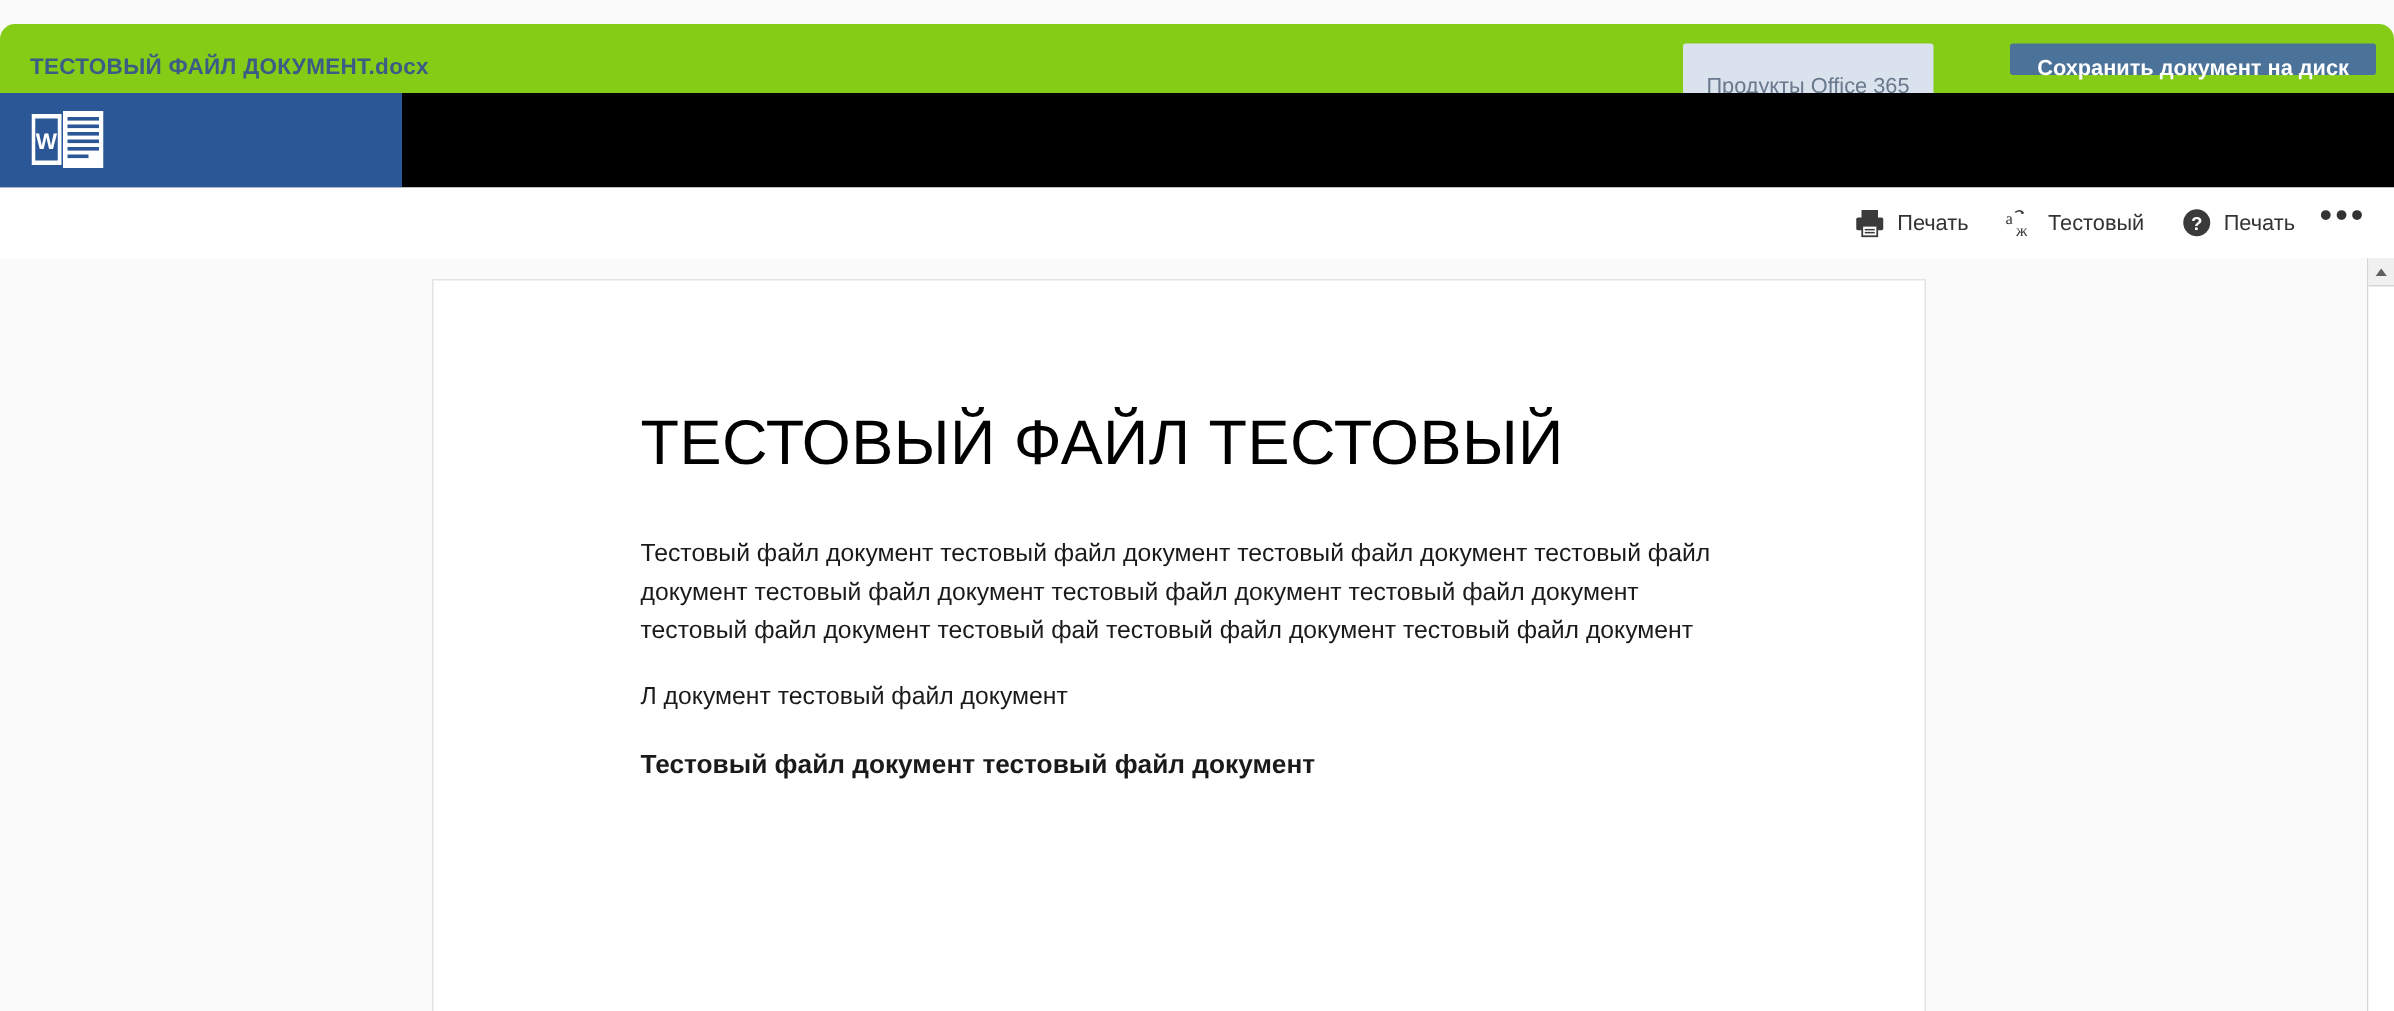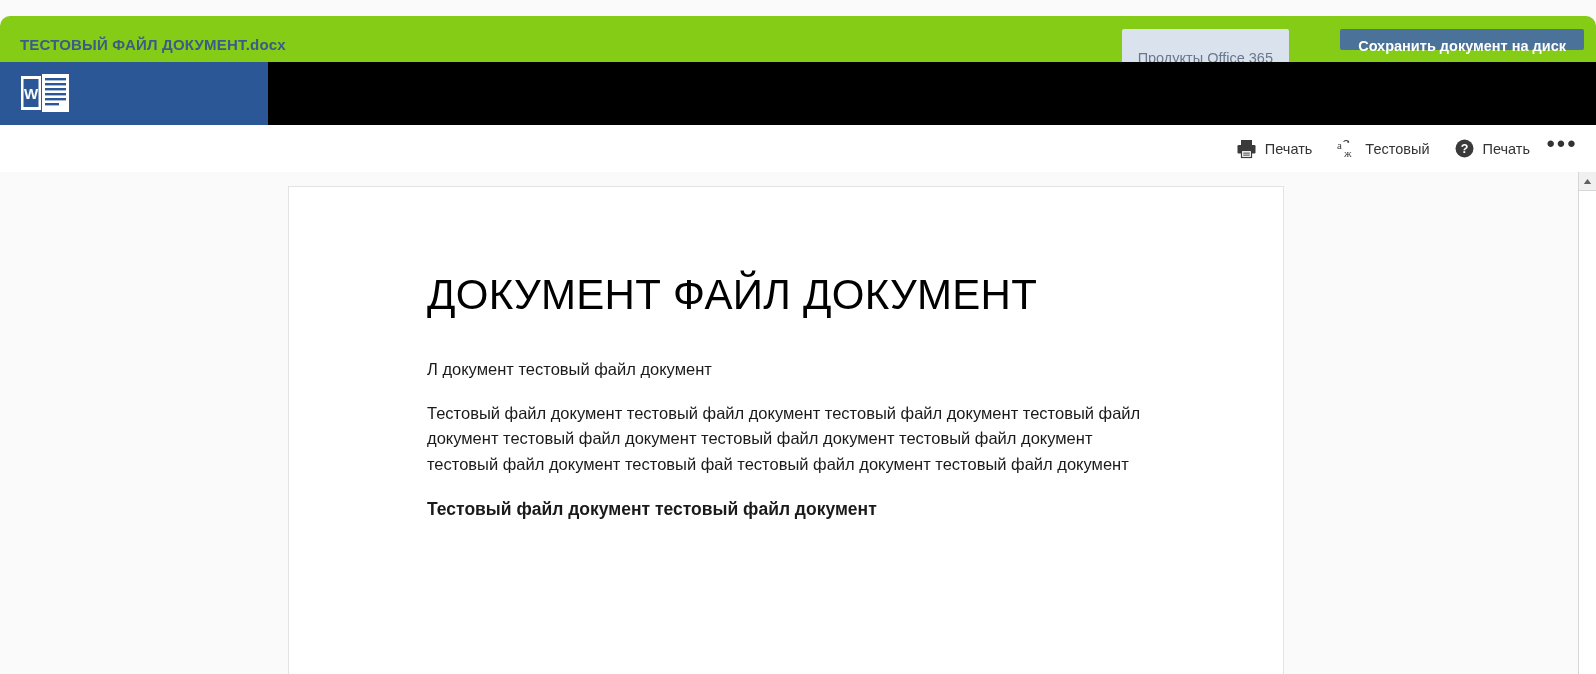"ДОКУМЕНТ ФАЙЛ ДОКУМЕНТ" h1.doc-h1 { text: ДОКУМЕНТ ФАЙЛ ДОКУМЕНТ -> ТЕСТОВЫЙ ФАЙЛ ТЕСТОВЫЙ }
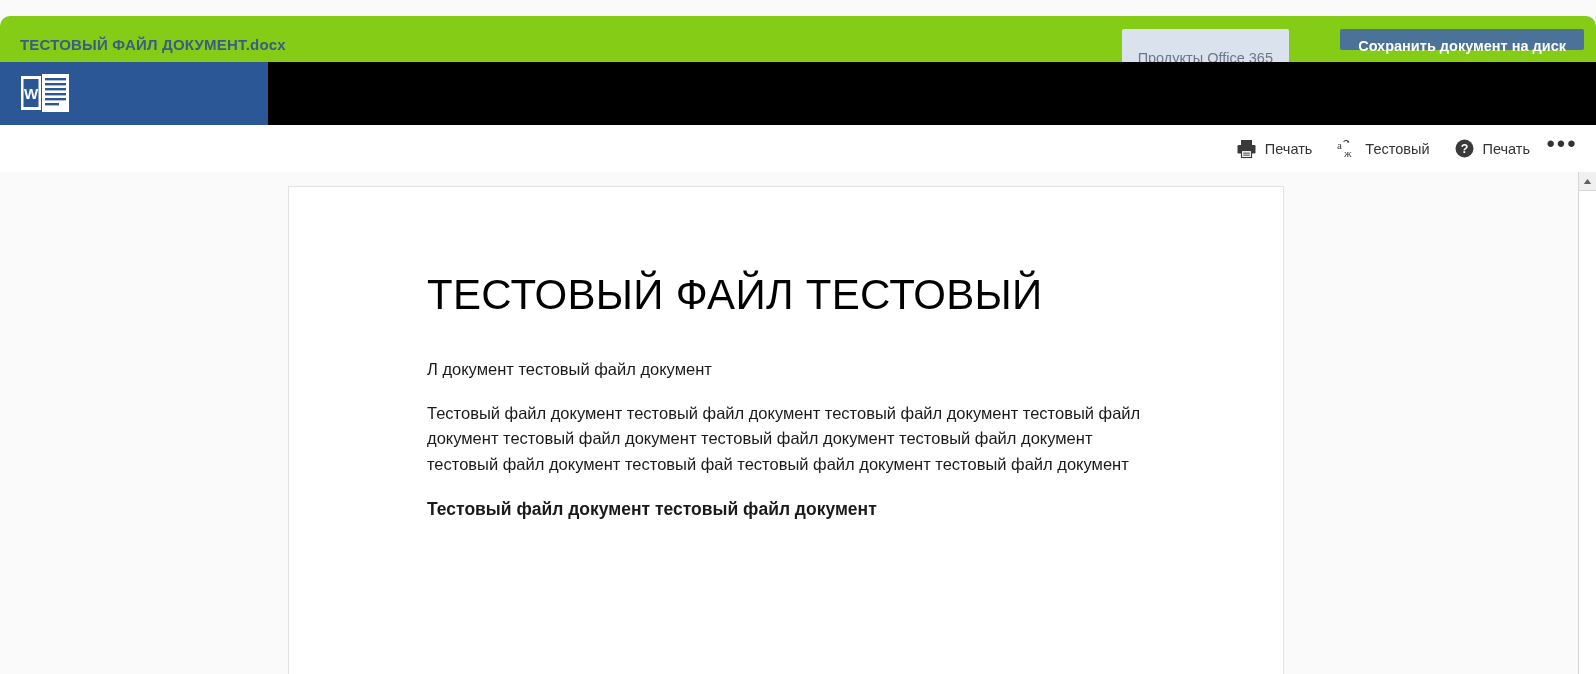"Л документ тестовый файл документ" p.doc-p { order: before "Тестовый файл документ тестовый файл документ тестовый" -> after "Тестовый файл документ тестовый файл документ тестовый" }
